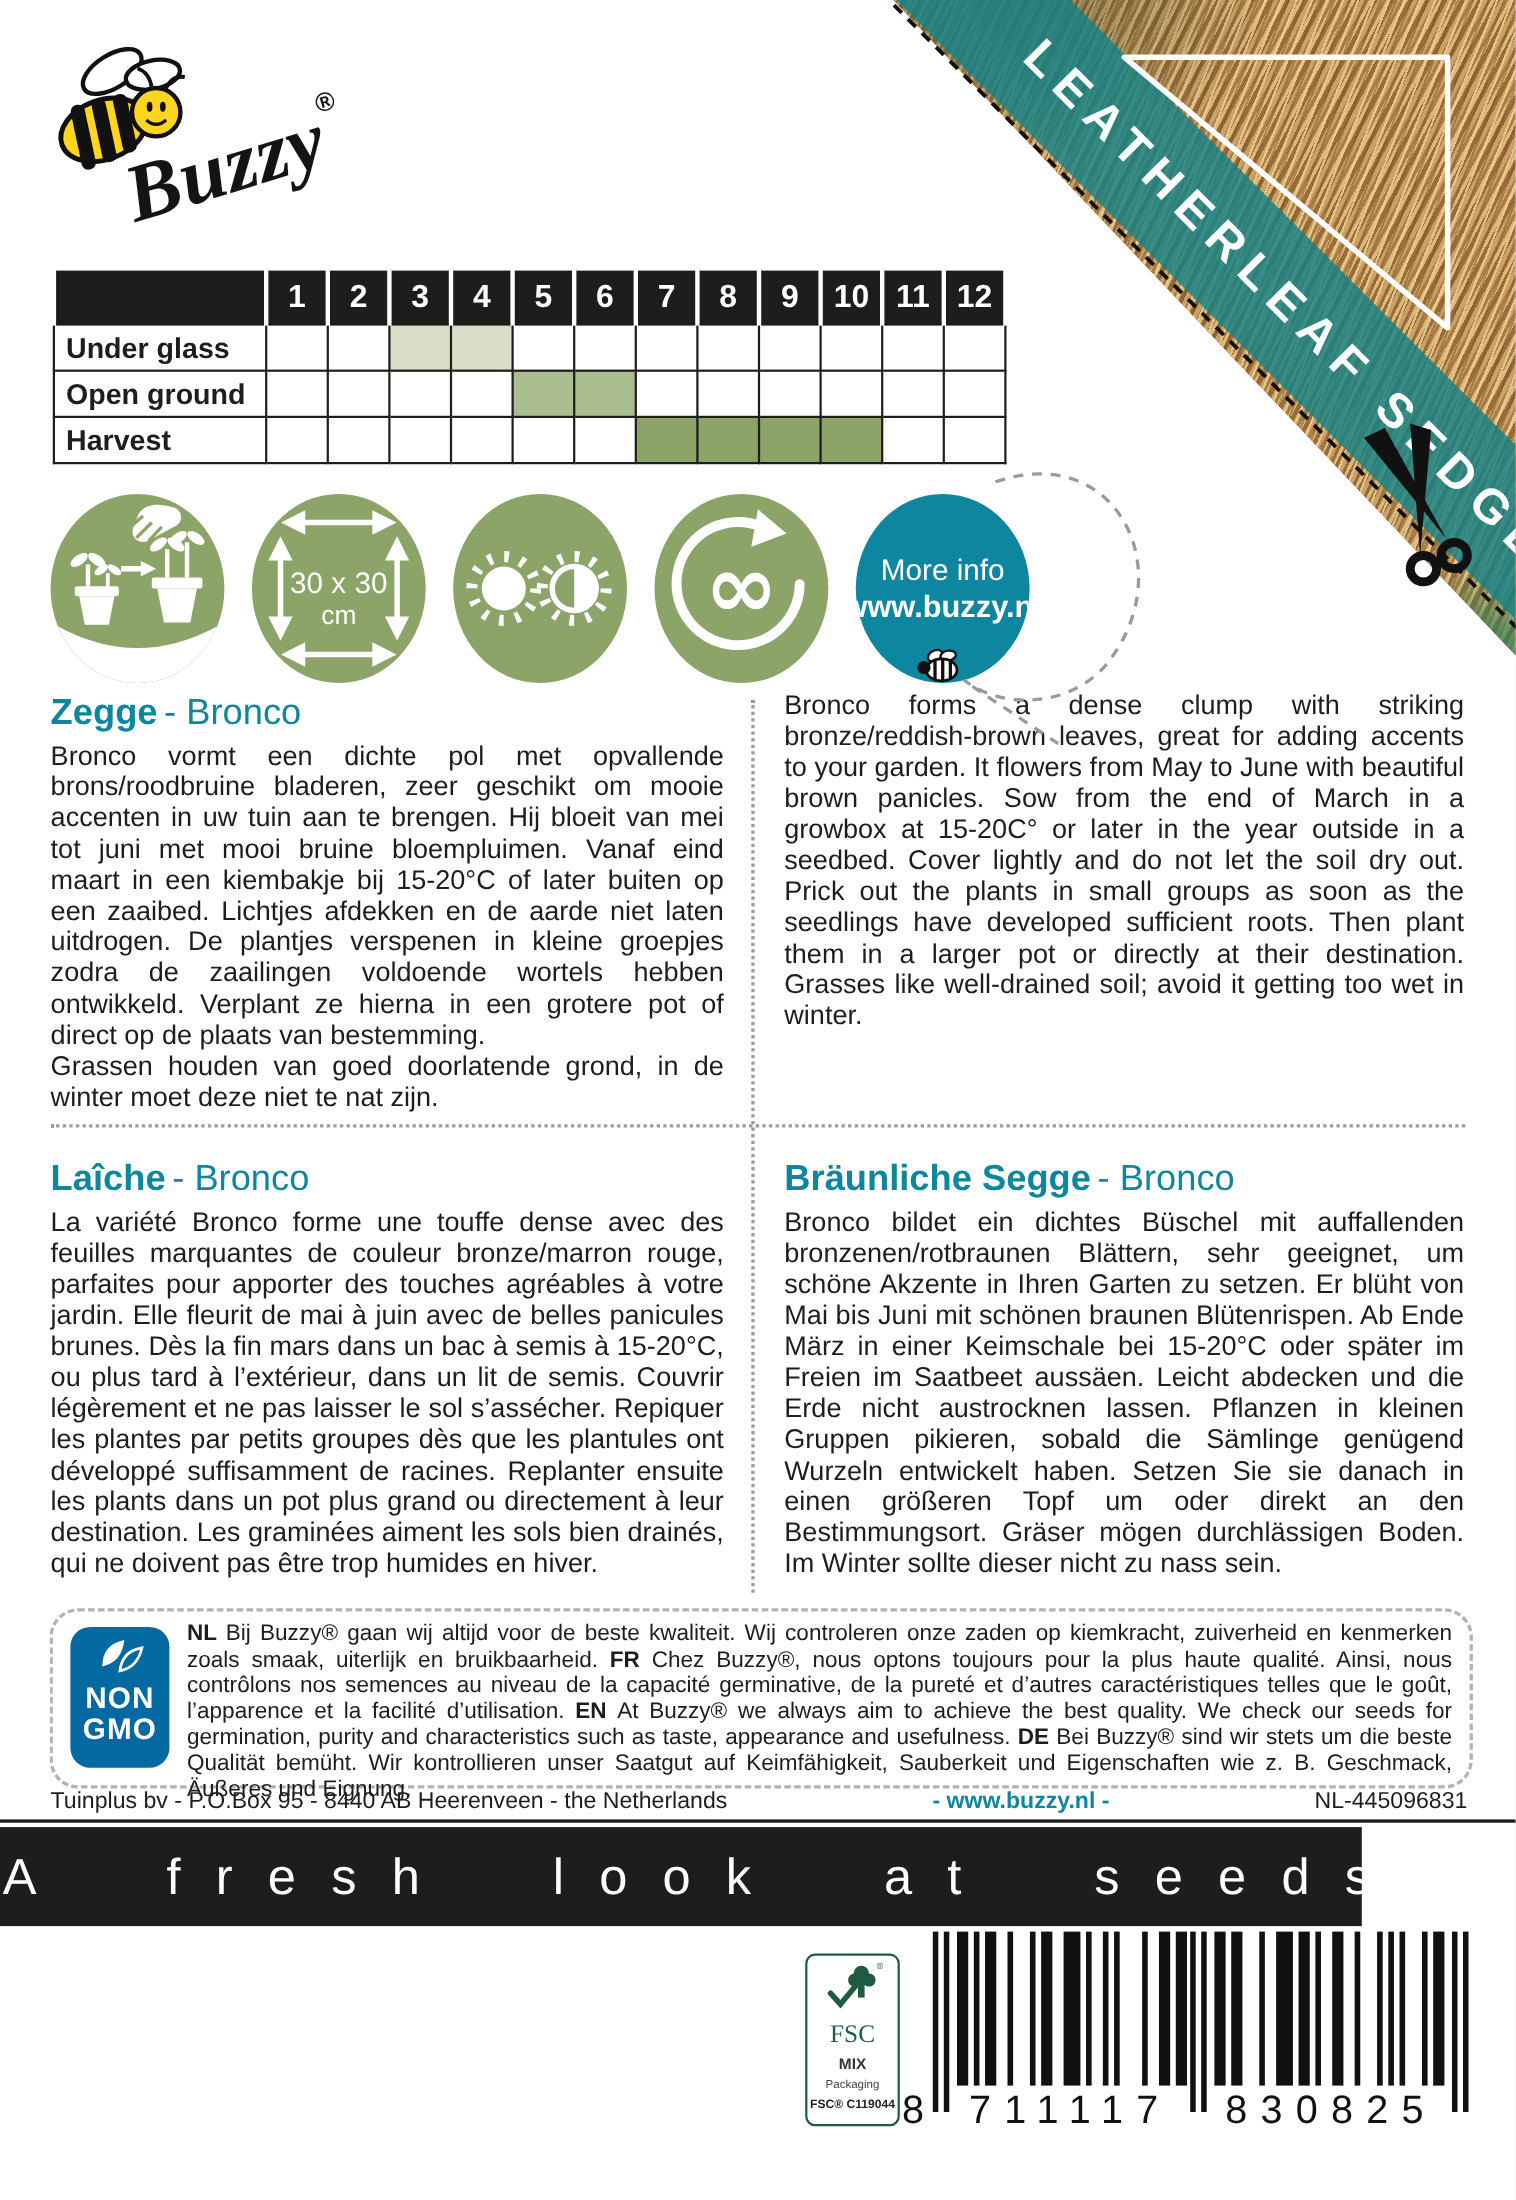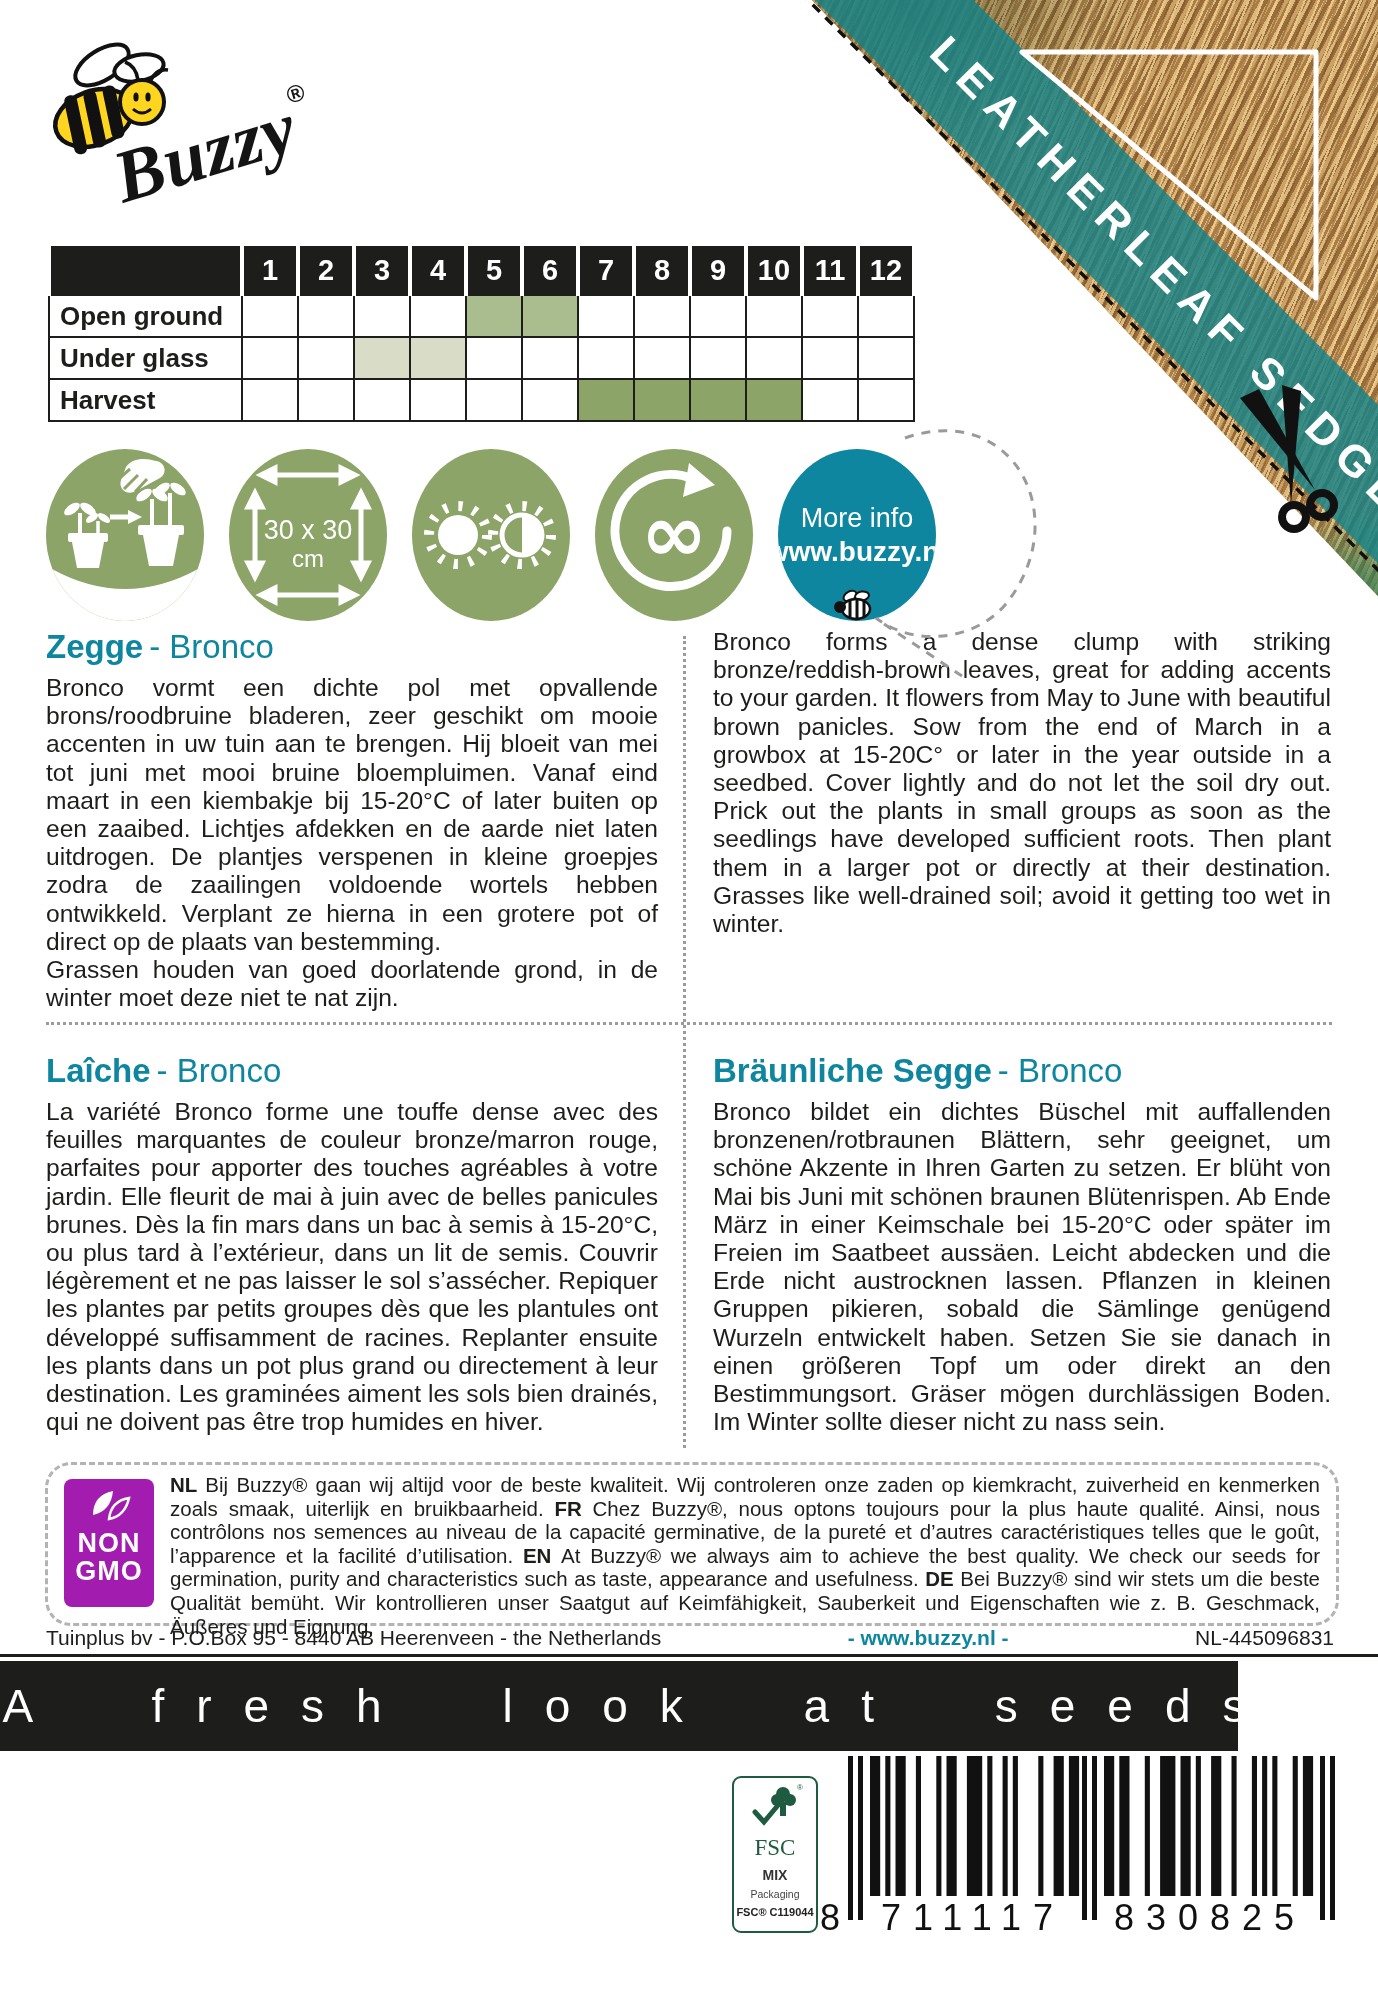"Open ground" tr.cal-row { order: before "Under glass" -> after "Under glass" }
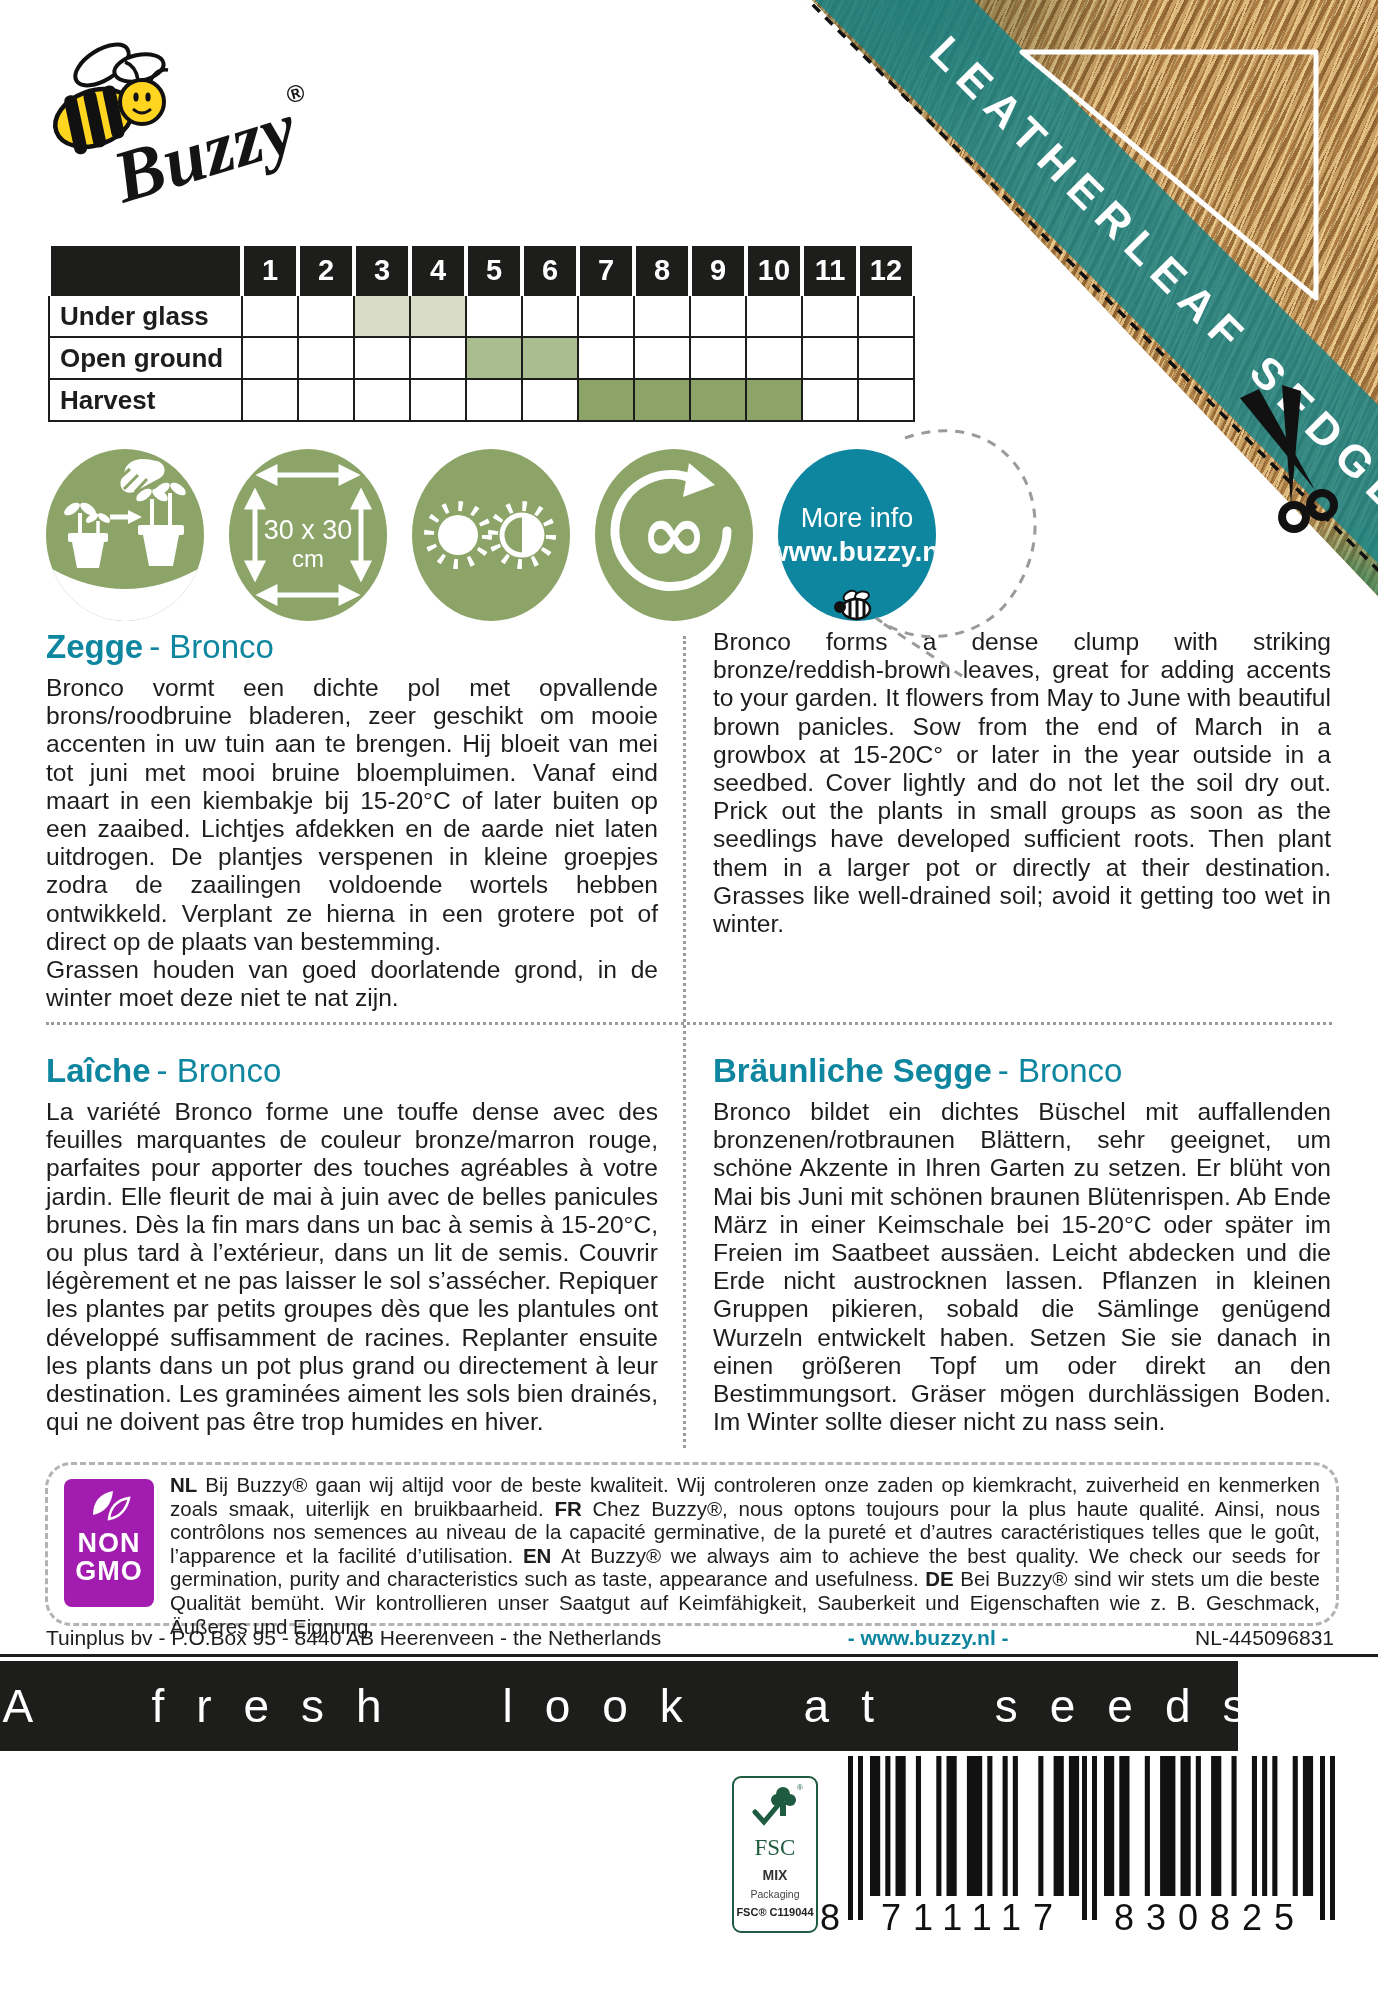"NON" .qbadge { background: #a21caf -> #0369a1; border-radius: 8px -> 18px }
